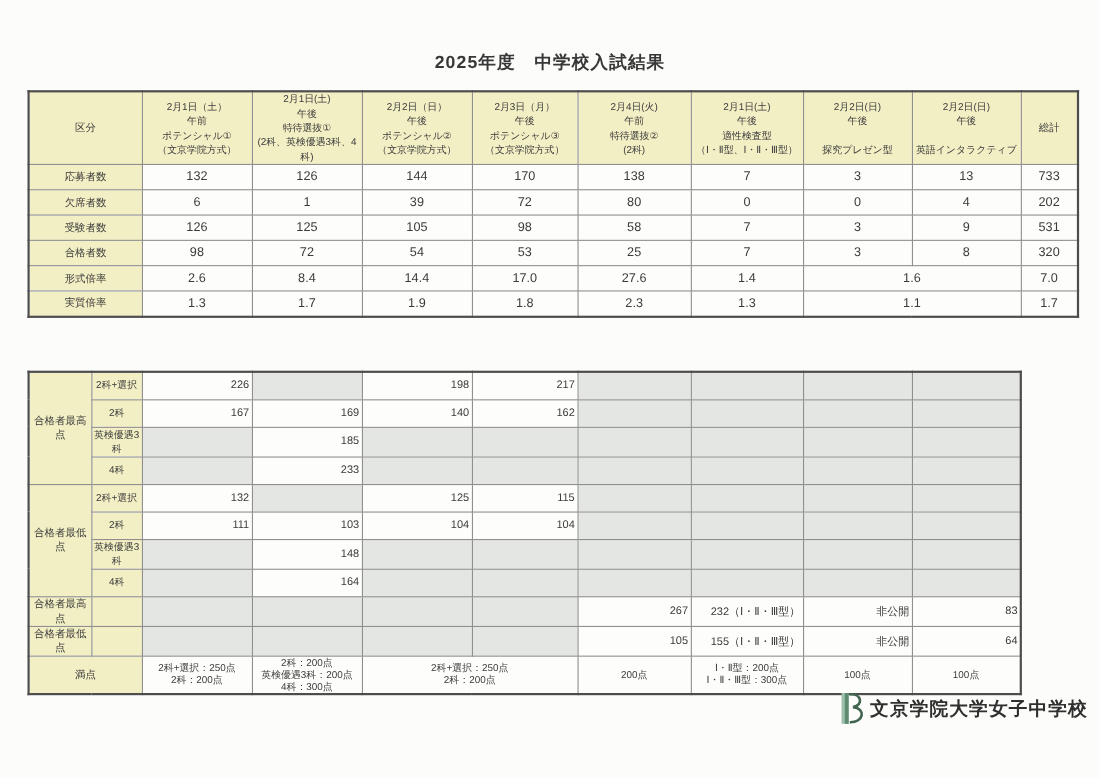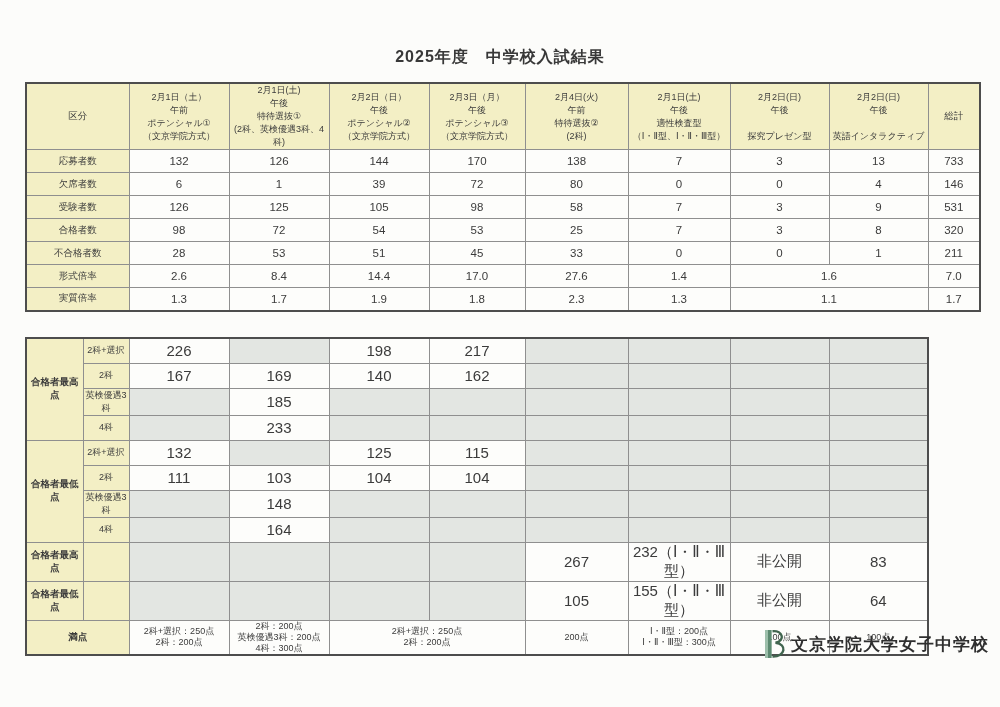"146" td.num { text: 146 -> 202 }
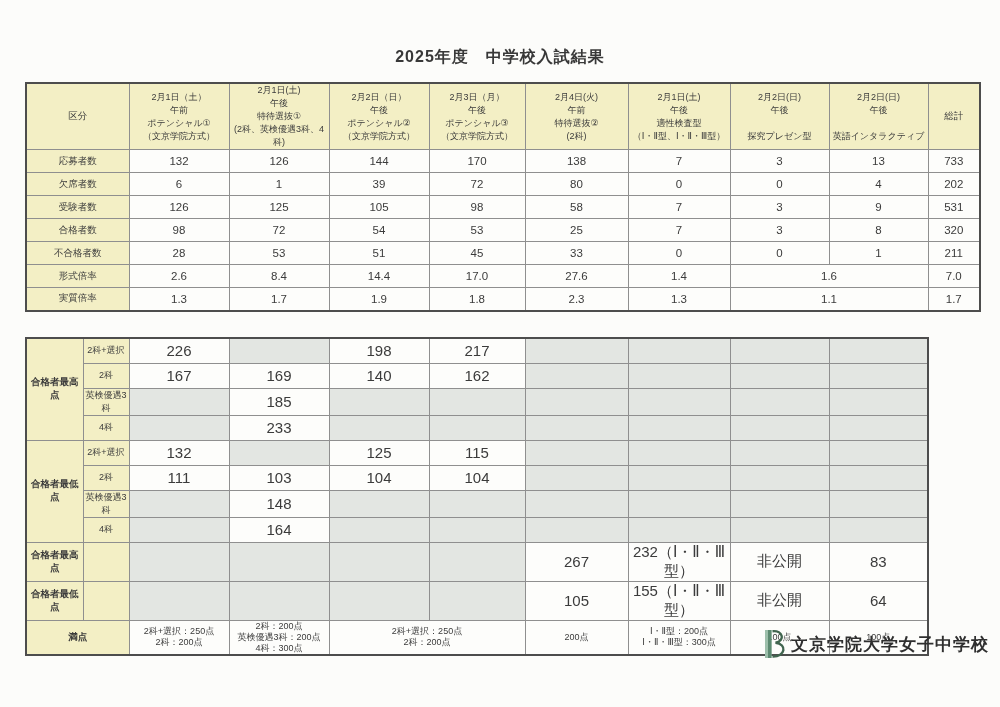"不合格者数" tr { html: <tr> <th>不合格者数</th> <td>28</td> <td>53</td> <td>51</td> <td>45</td> <td>33</td> <td>0</td> <td>0</td> <td>1</td> <td>211</td> </tr> -> none }
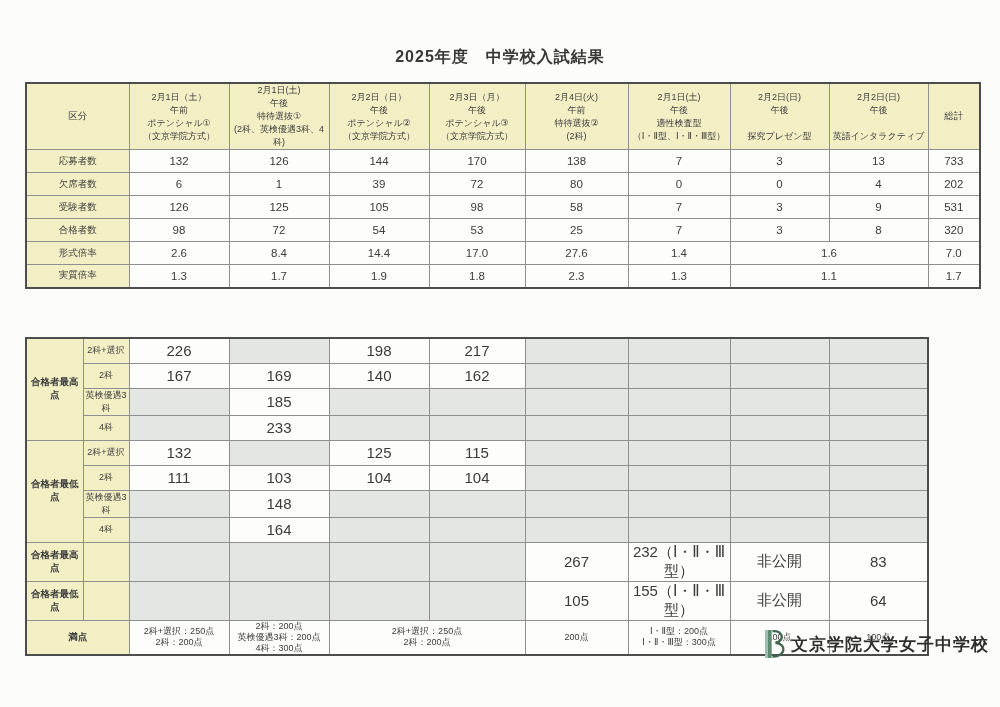"226" .num2 { font-size: 15px -> 10px; text-align: none -> right }
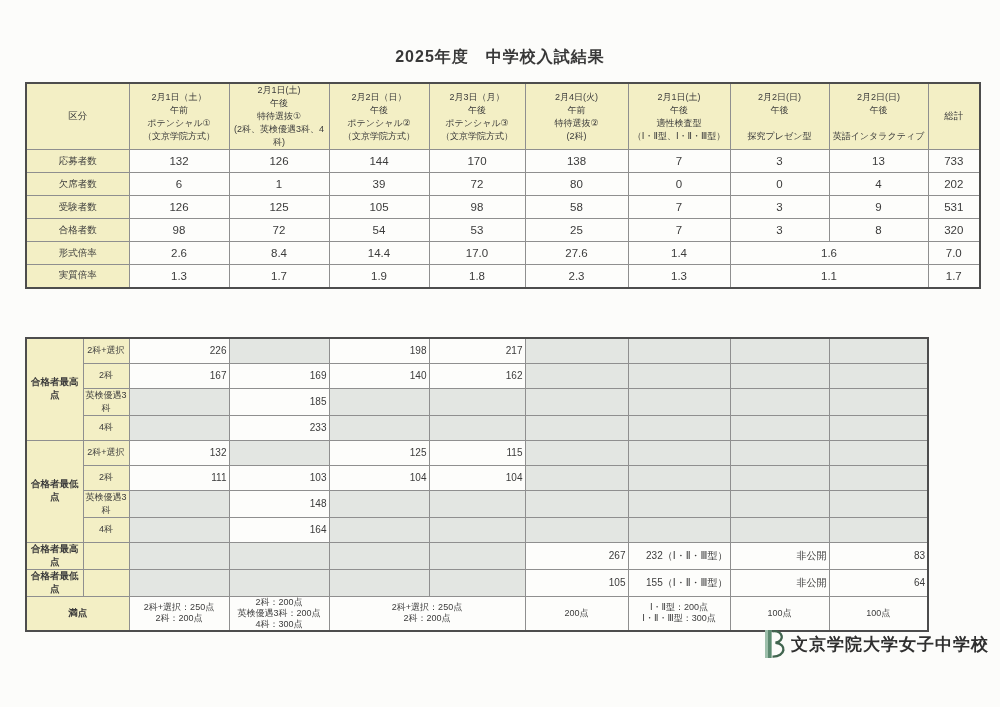"合格者最高点" .glabel { font-weight: bold -> none }
